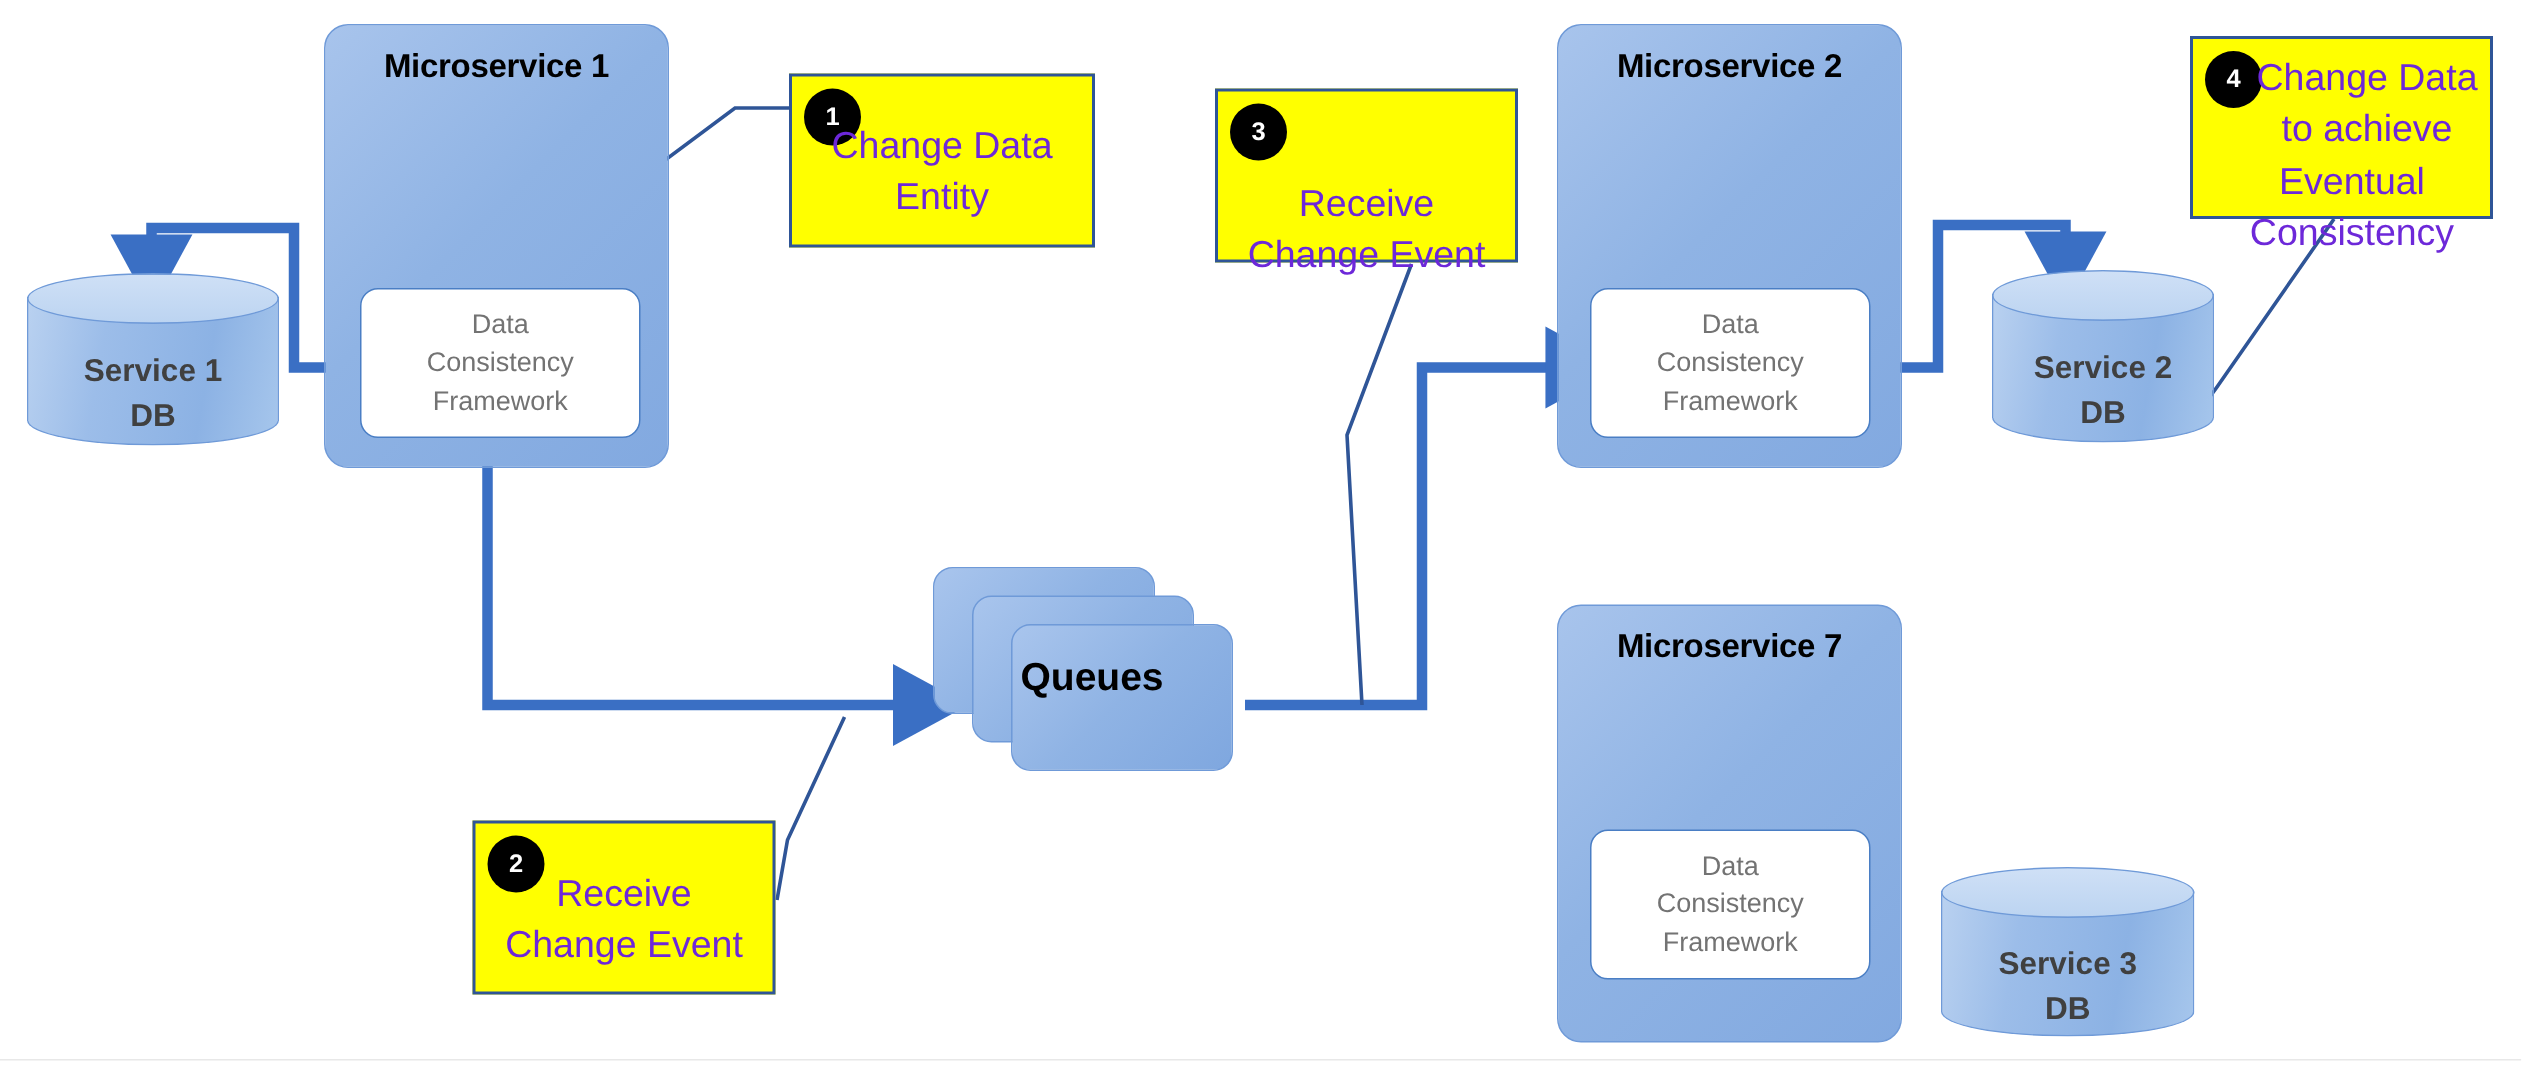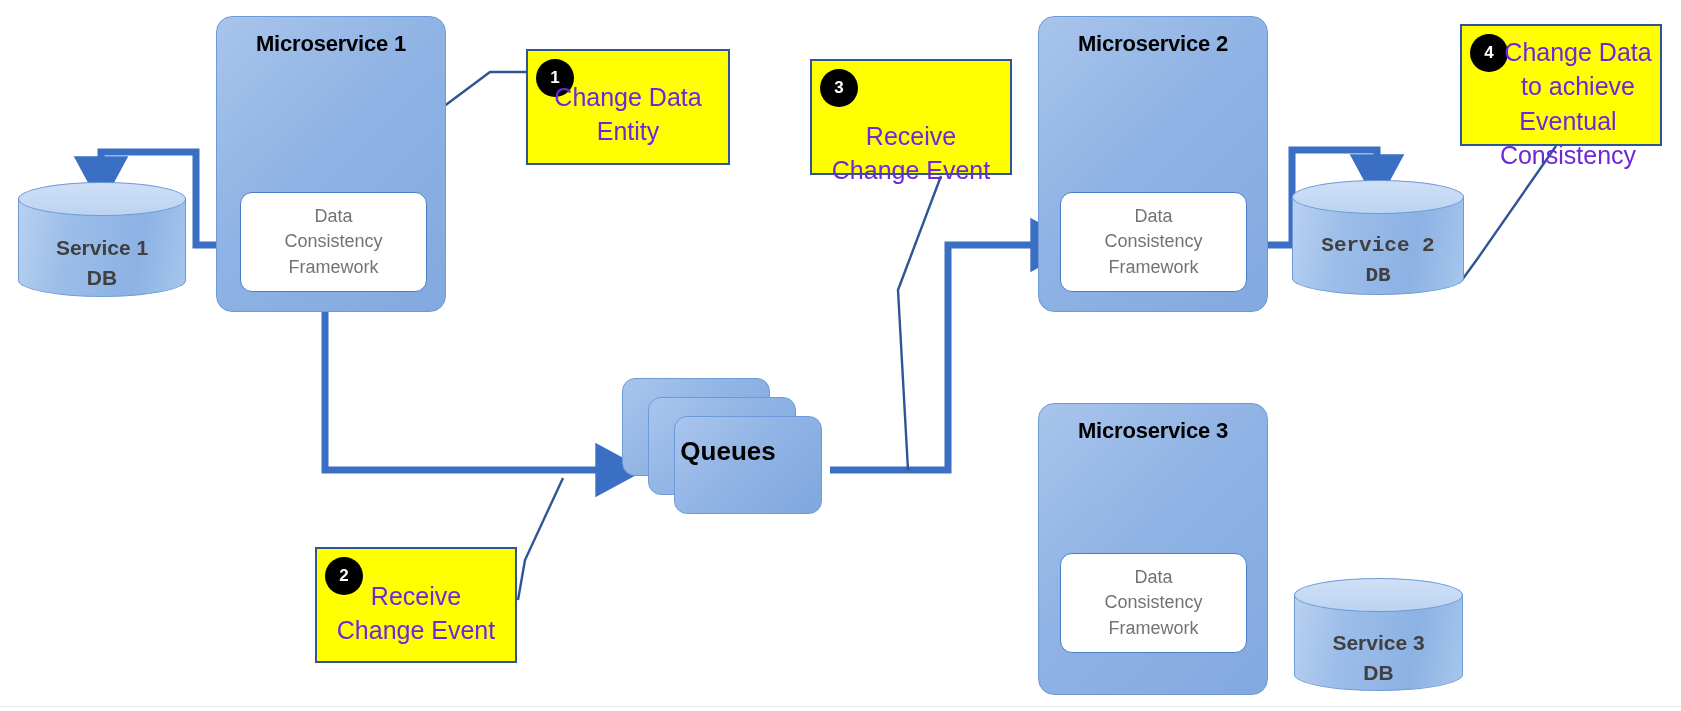"Service 2" div.cyl { font-family: Liberation Mono, monospace -> none; left: 1292px -> 1328px; width: 172px -> 148px }
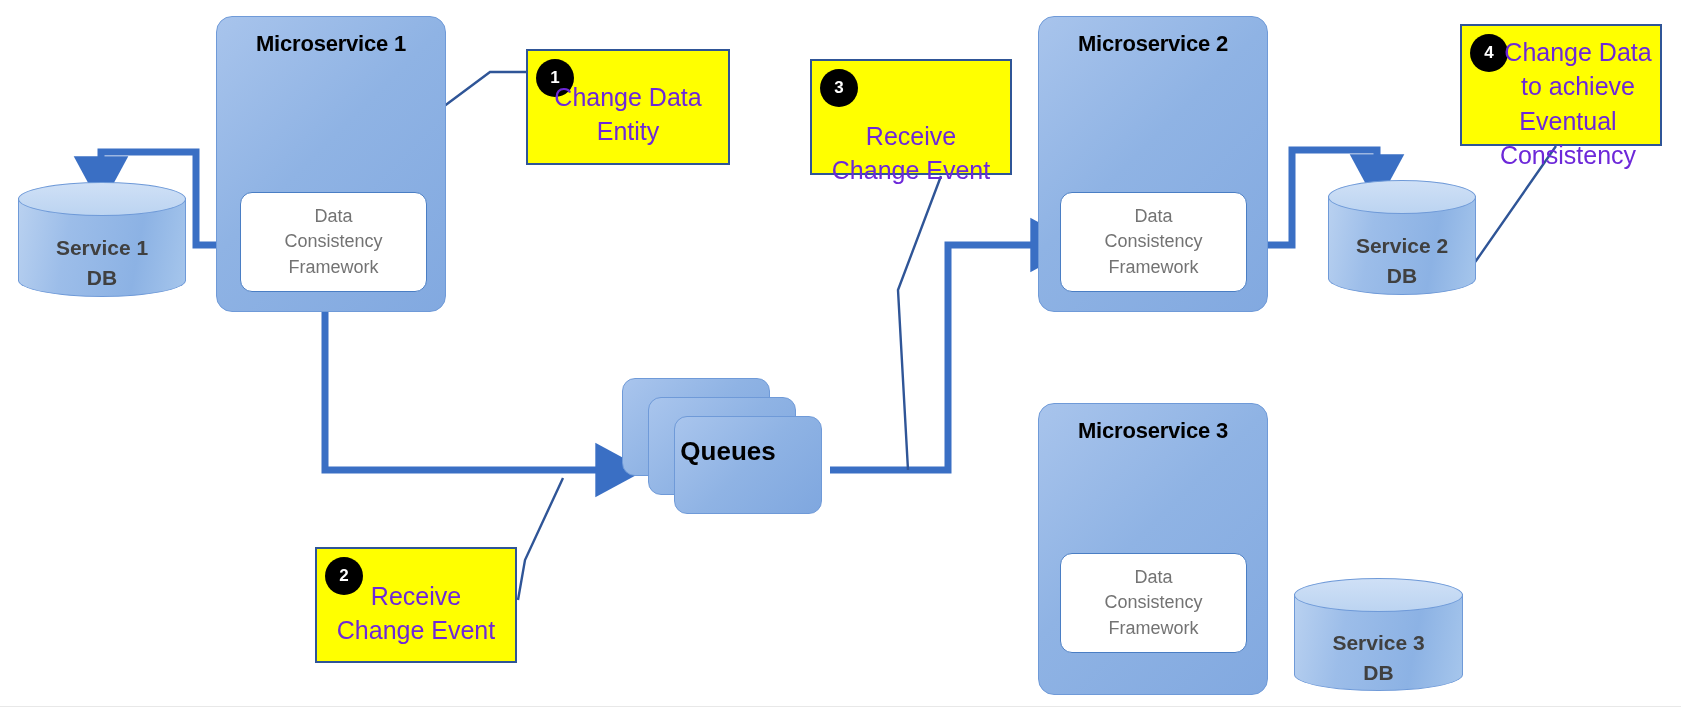"Microservice 3" div.ms-title { text: 3 -> 7 }
